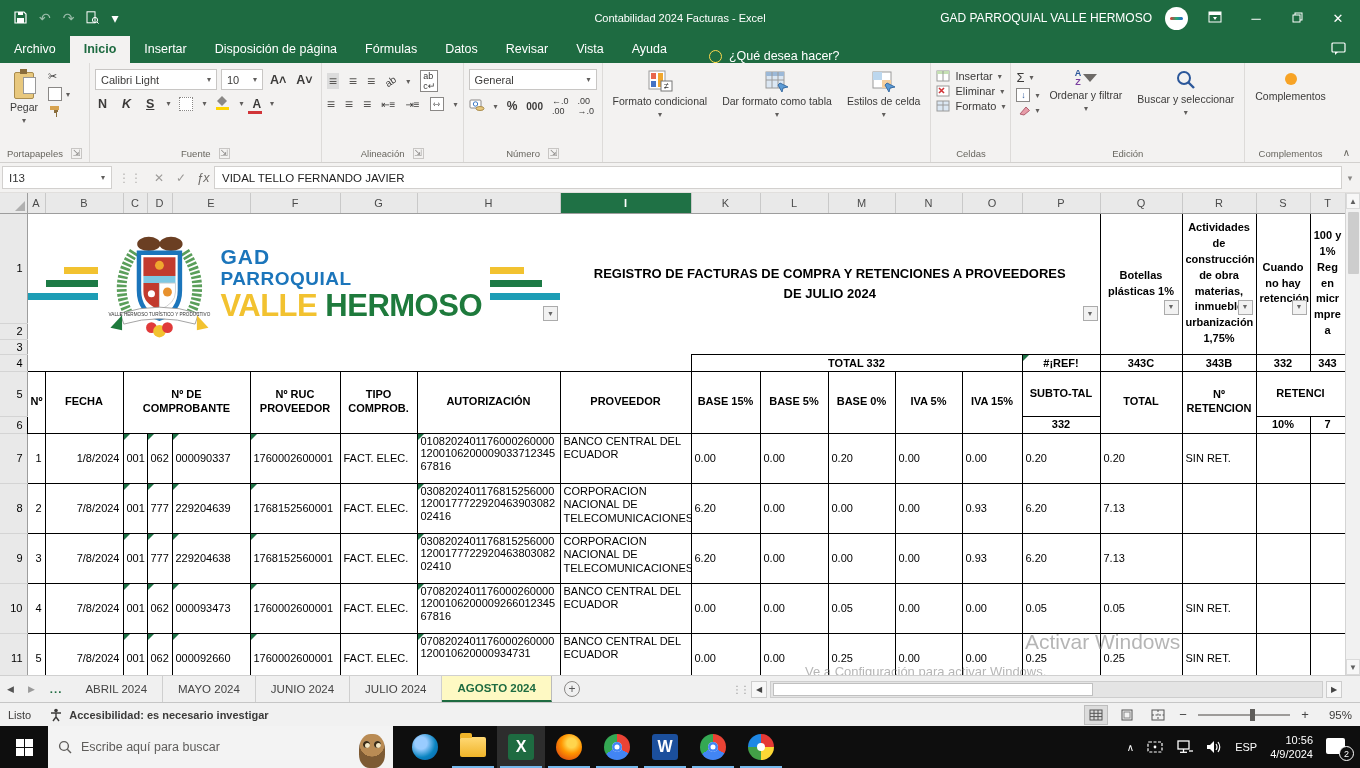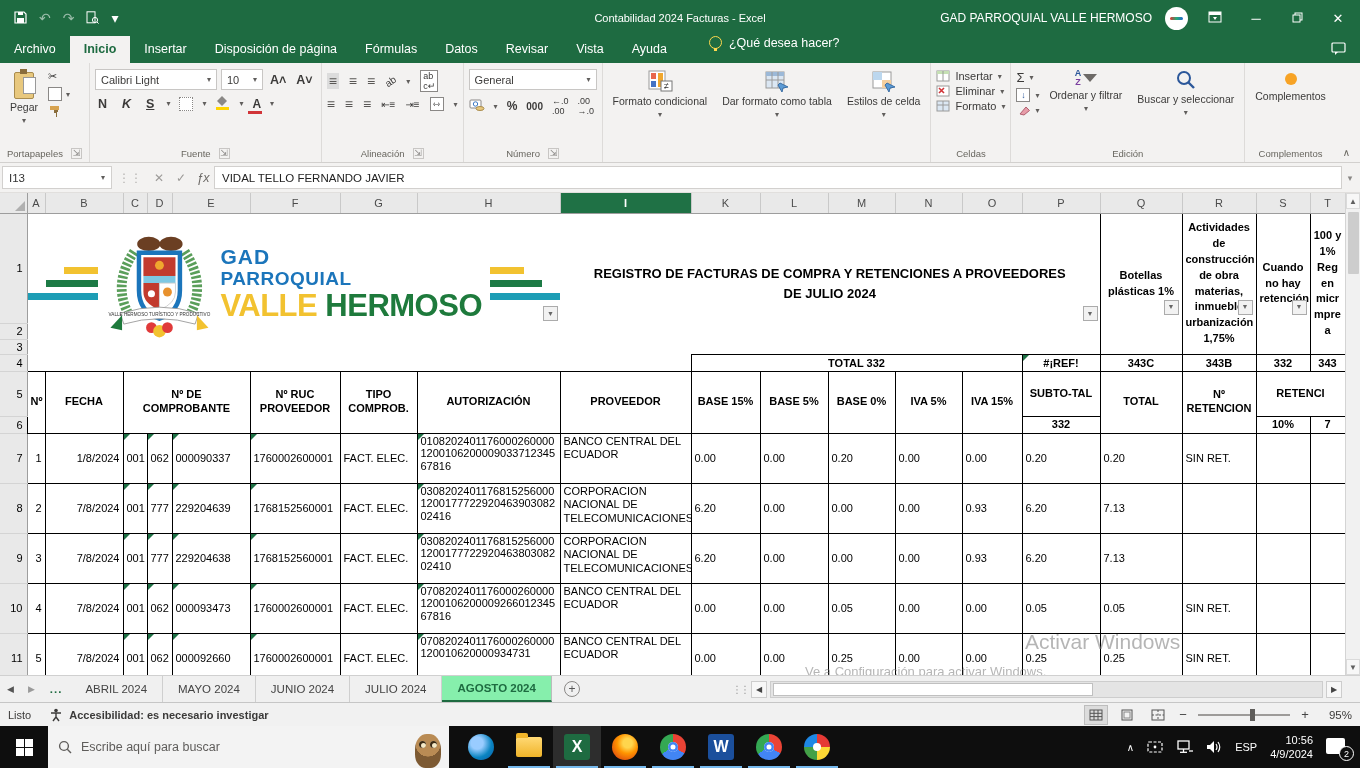"¿Qué desea hacer?" .tellme { align-items: flex-start -> flex-end }
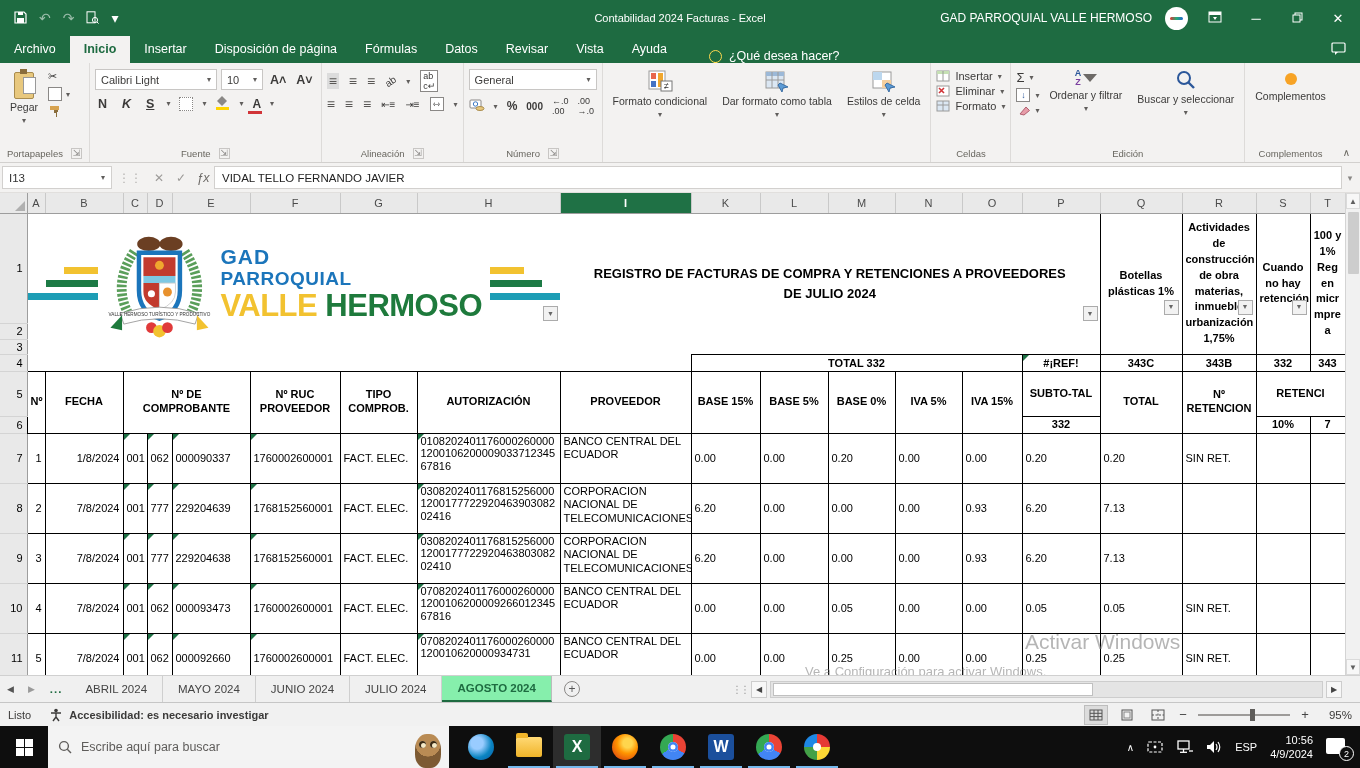"AGOSTO 2024" .stab.active { background: #86efac -> #fef9c3 }
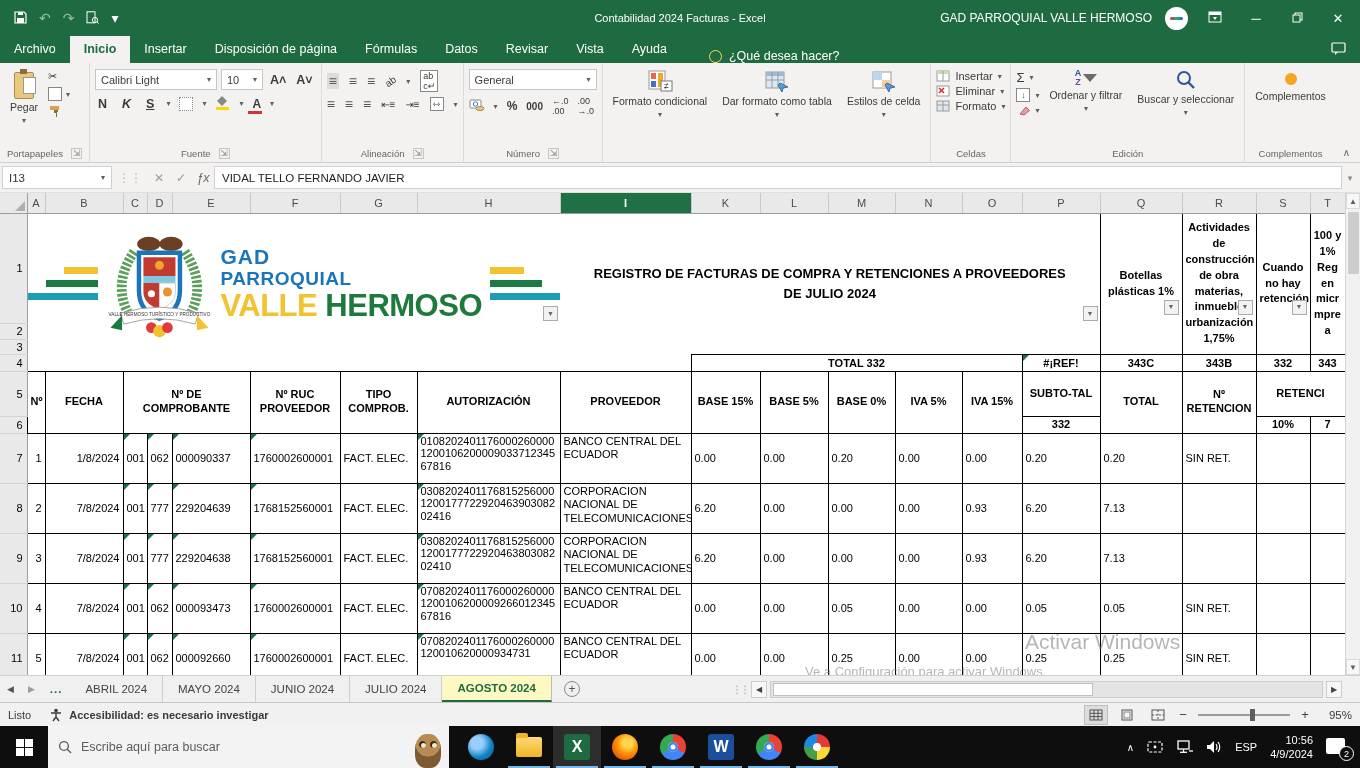"Escribe aquí para buscar" .tsearch { width: 401px -> 345px }
